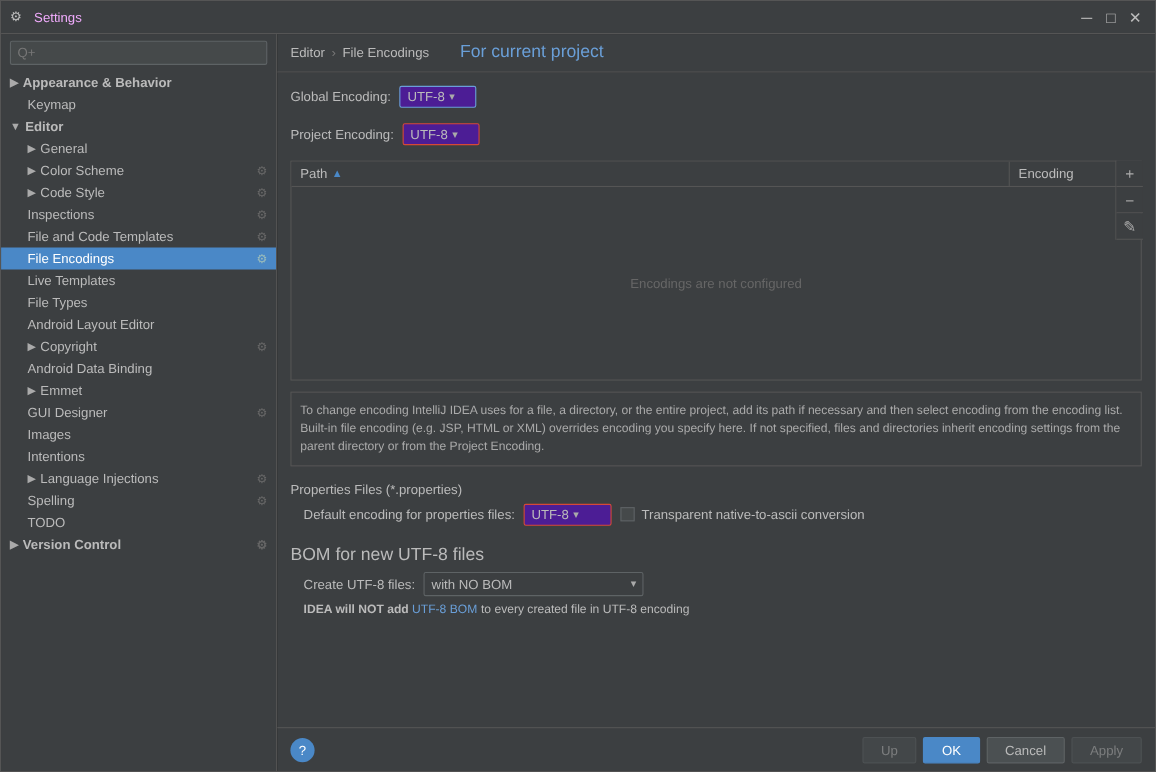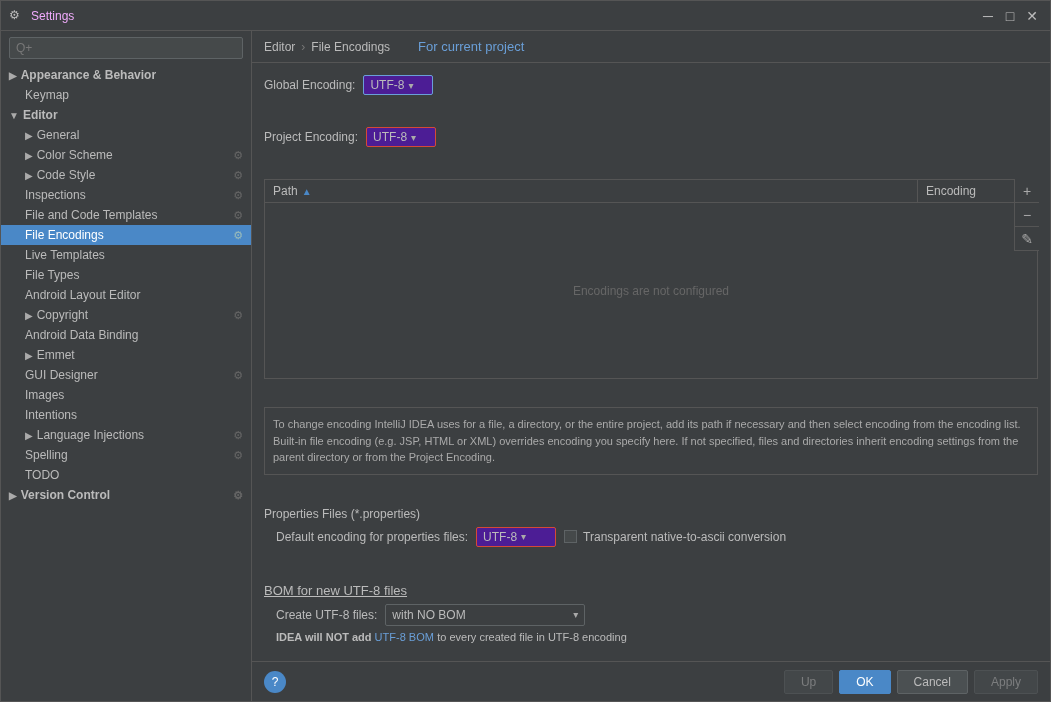"For current project" .breadcrumb-link { font-size: 13px -> 16px }
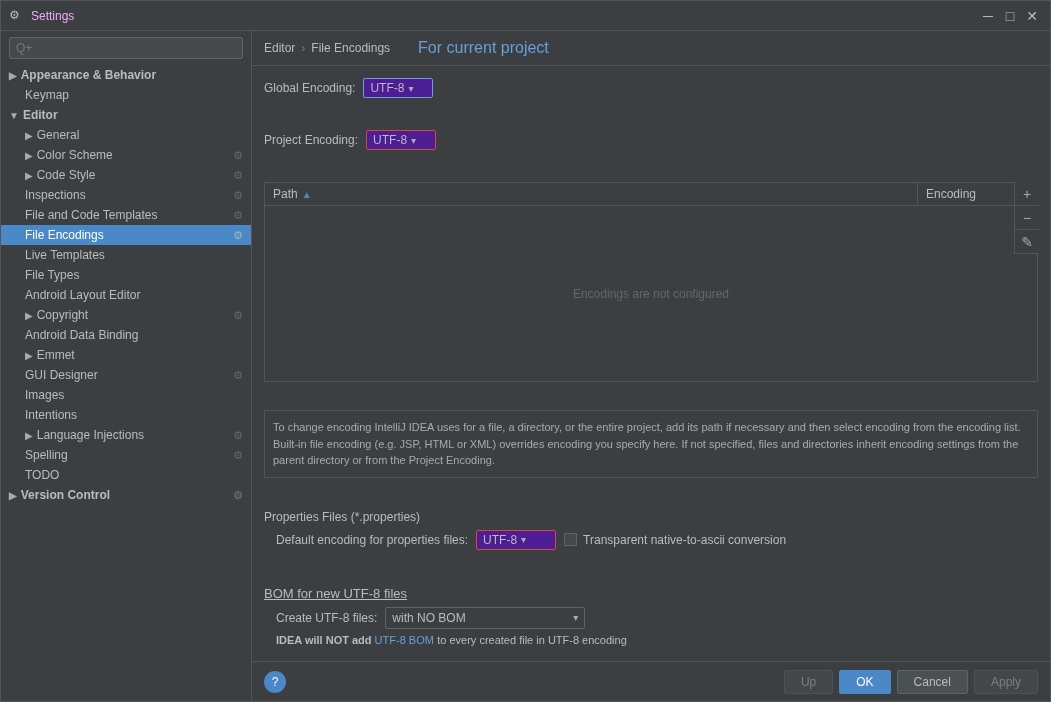"Global Encoding:" .panel-content { gap: 28px -> 10px }
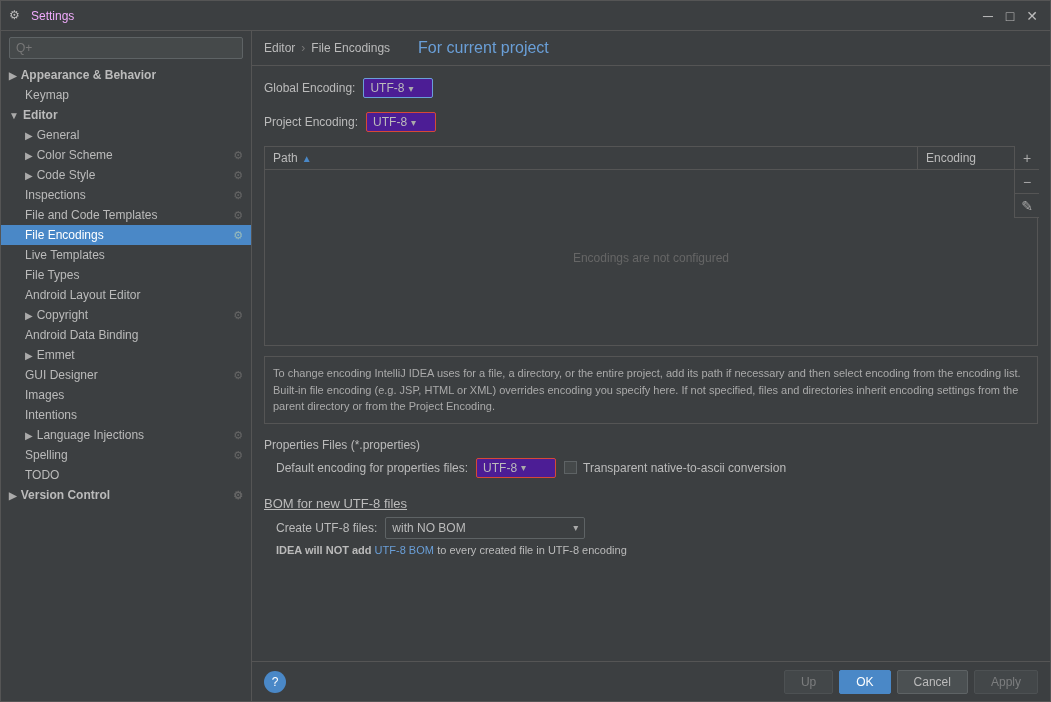"BOM for new UTF-8 files" .bom-label { font-size: 13px -> 16px; text-decoration: underline -> none }
